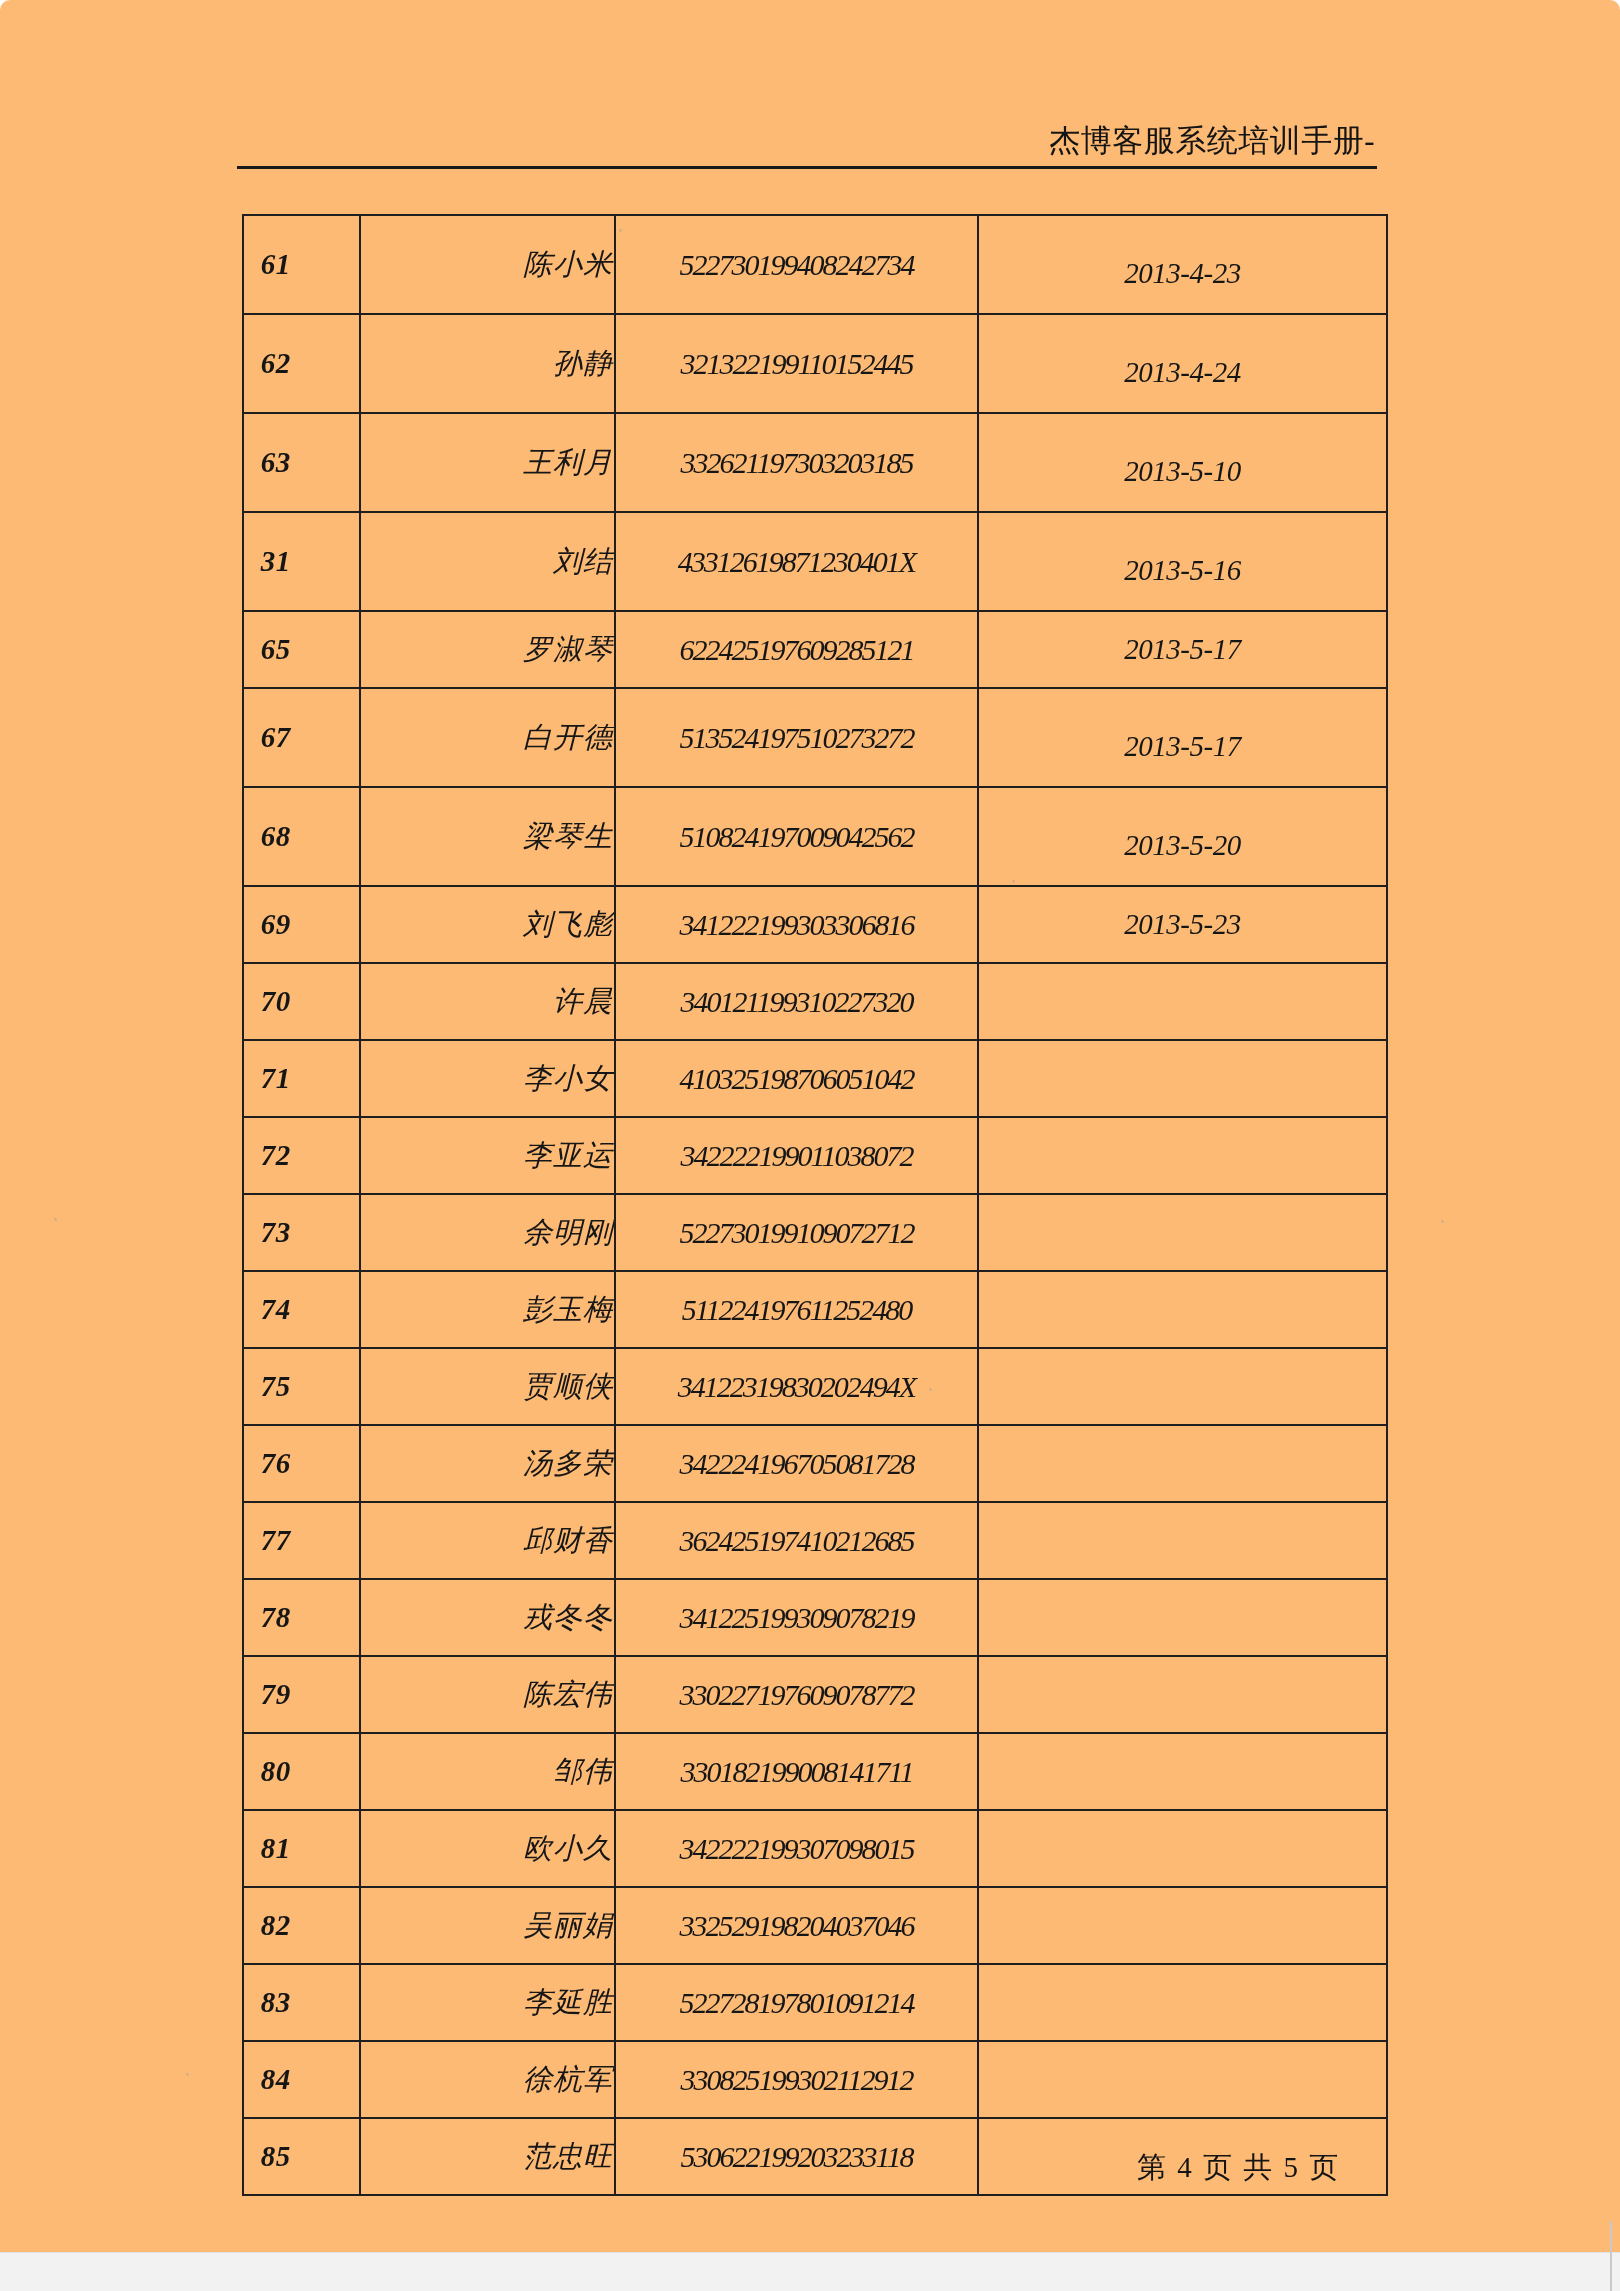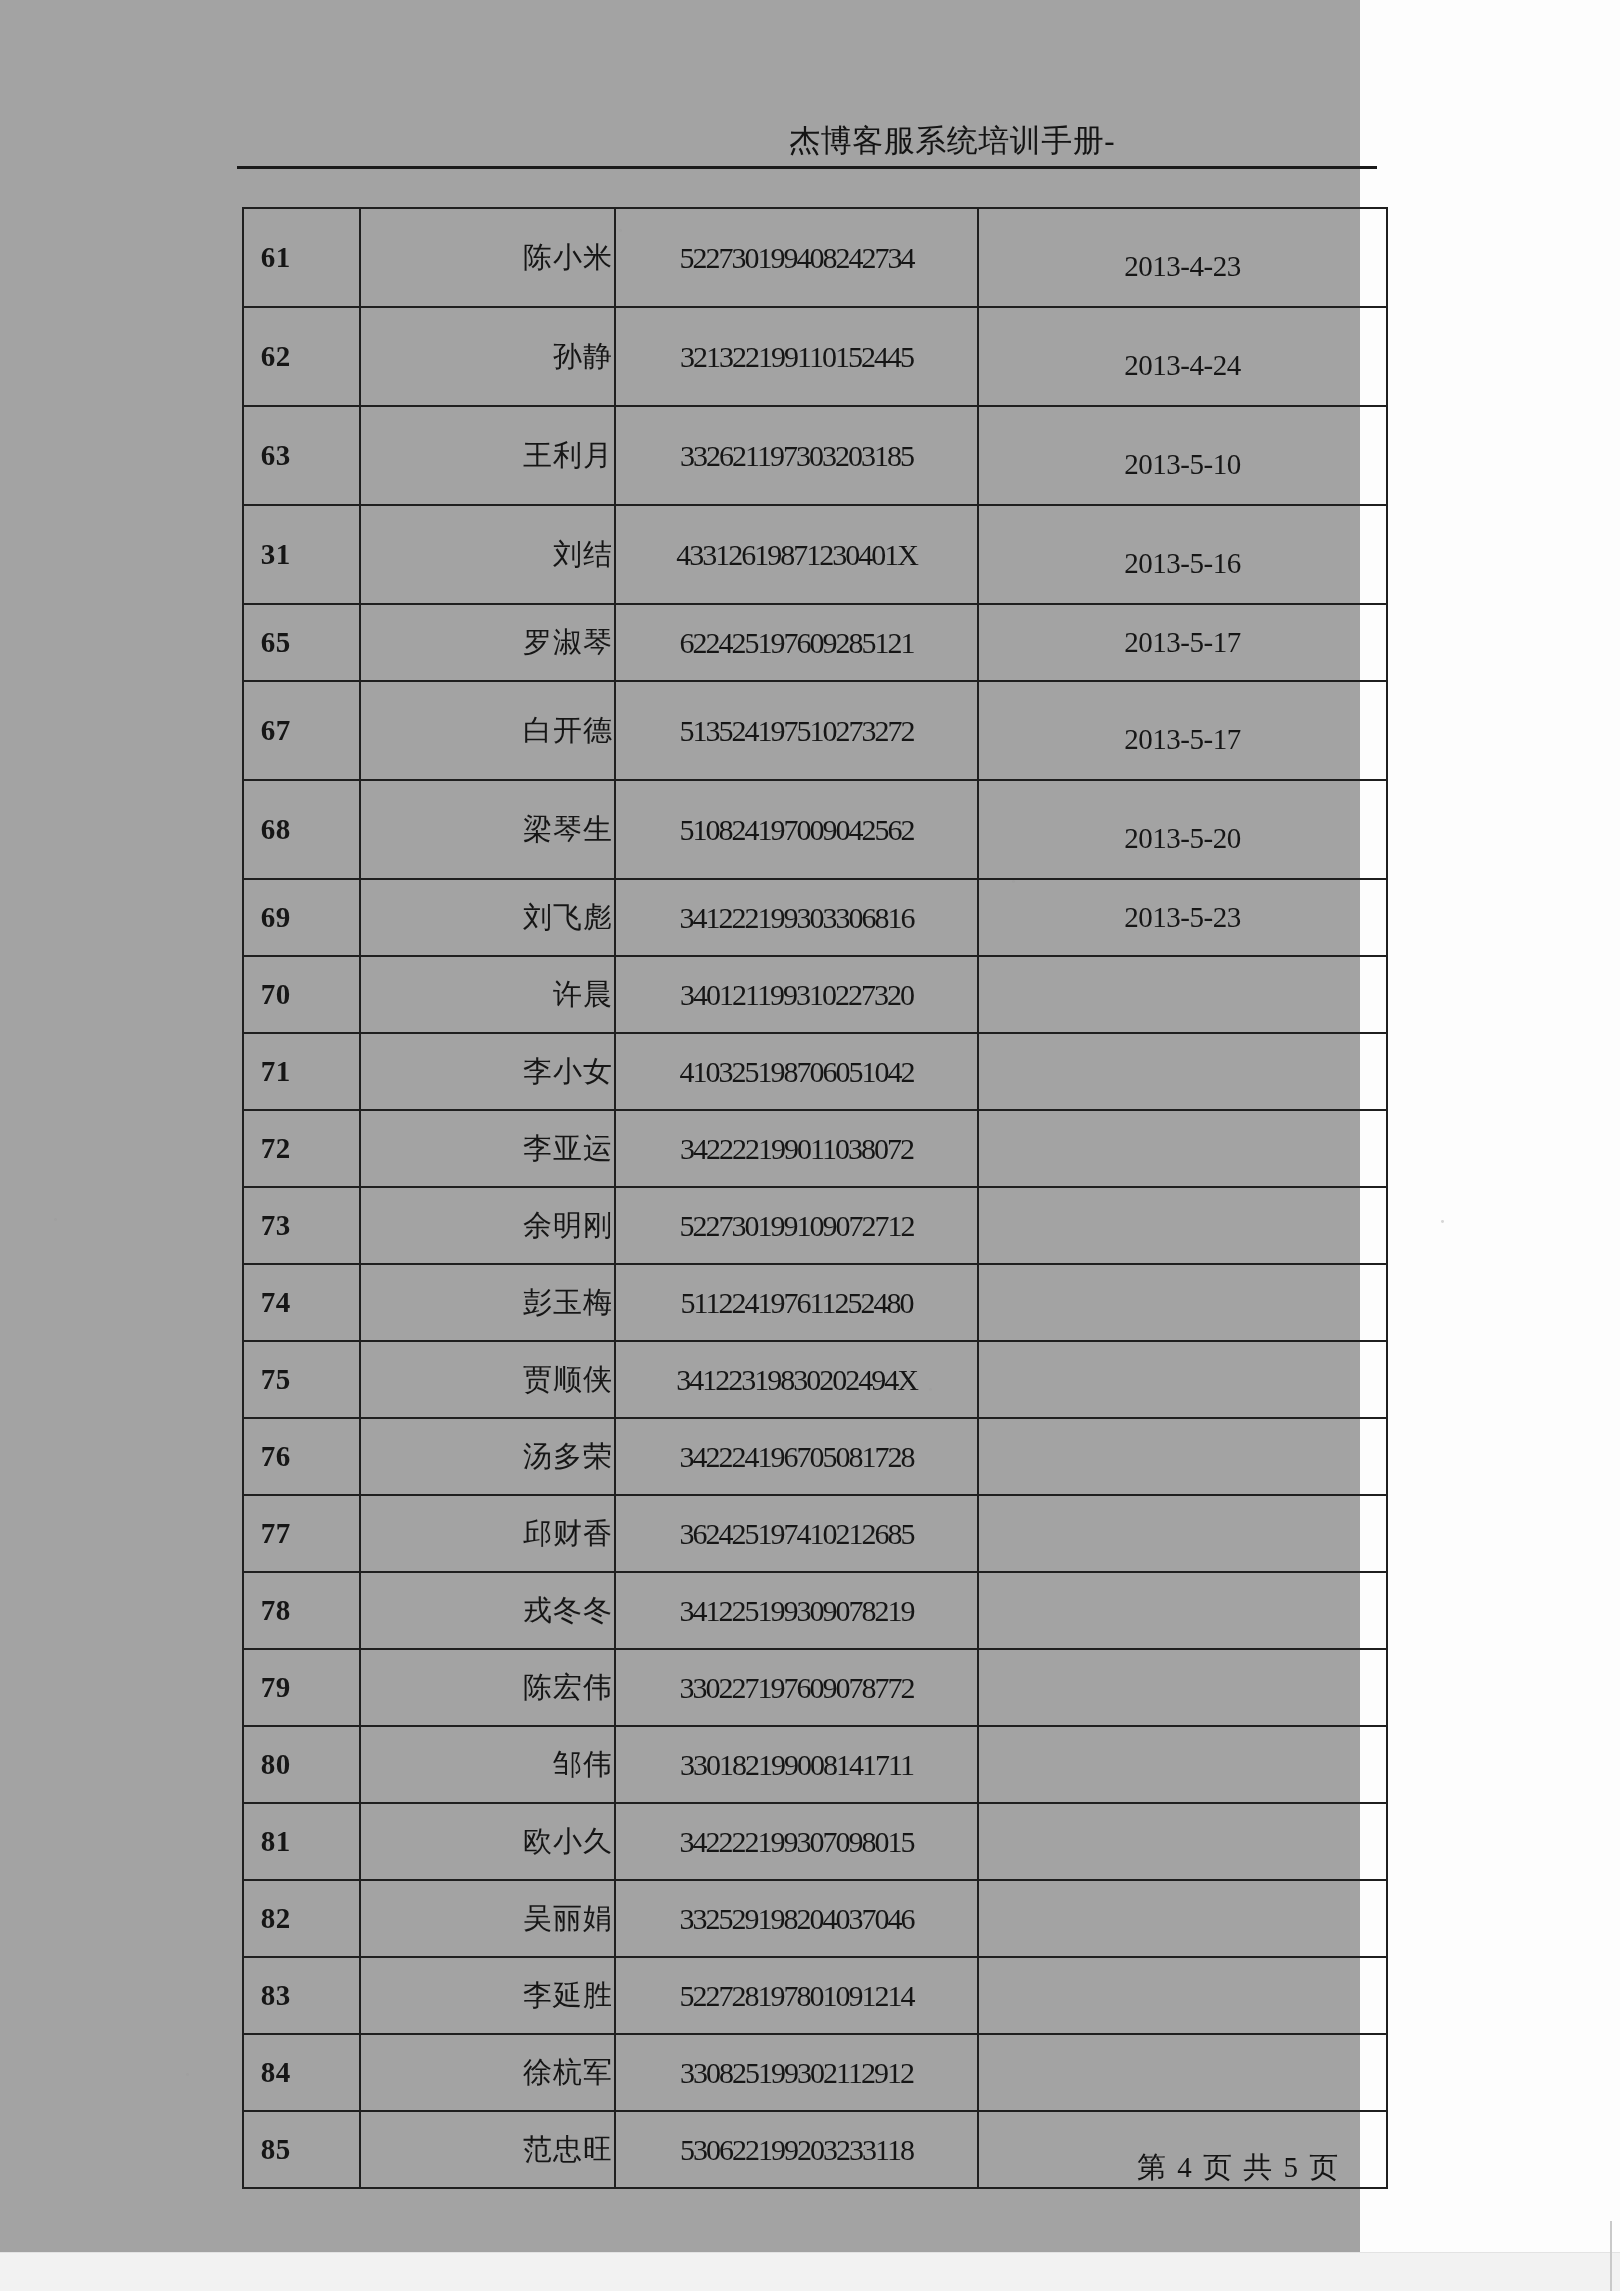"杰博客服系统培训手册-" .page { background: #a3a3a3 -> #fdba74; border-radius: none -> 10px; width: 1360px -> 1620px }
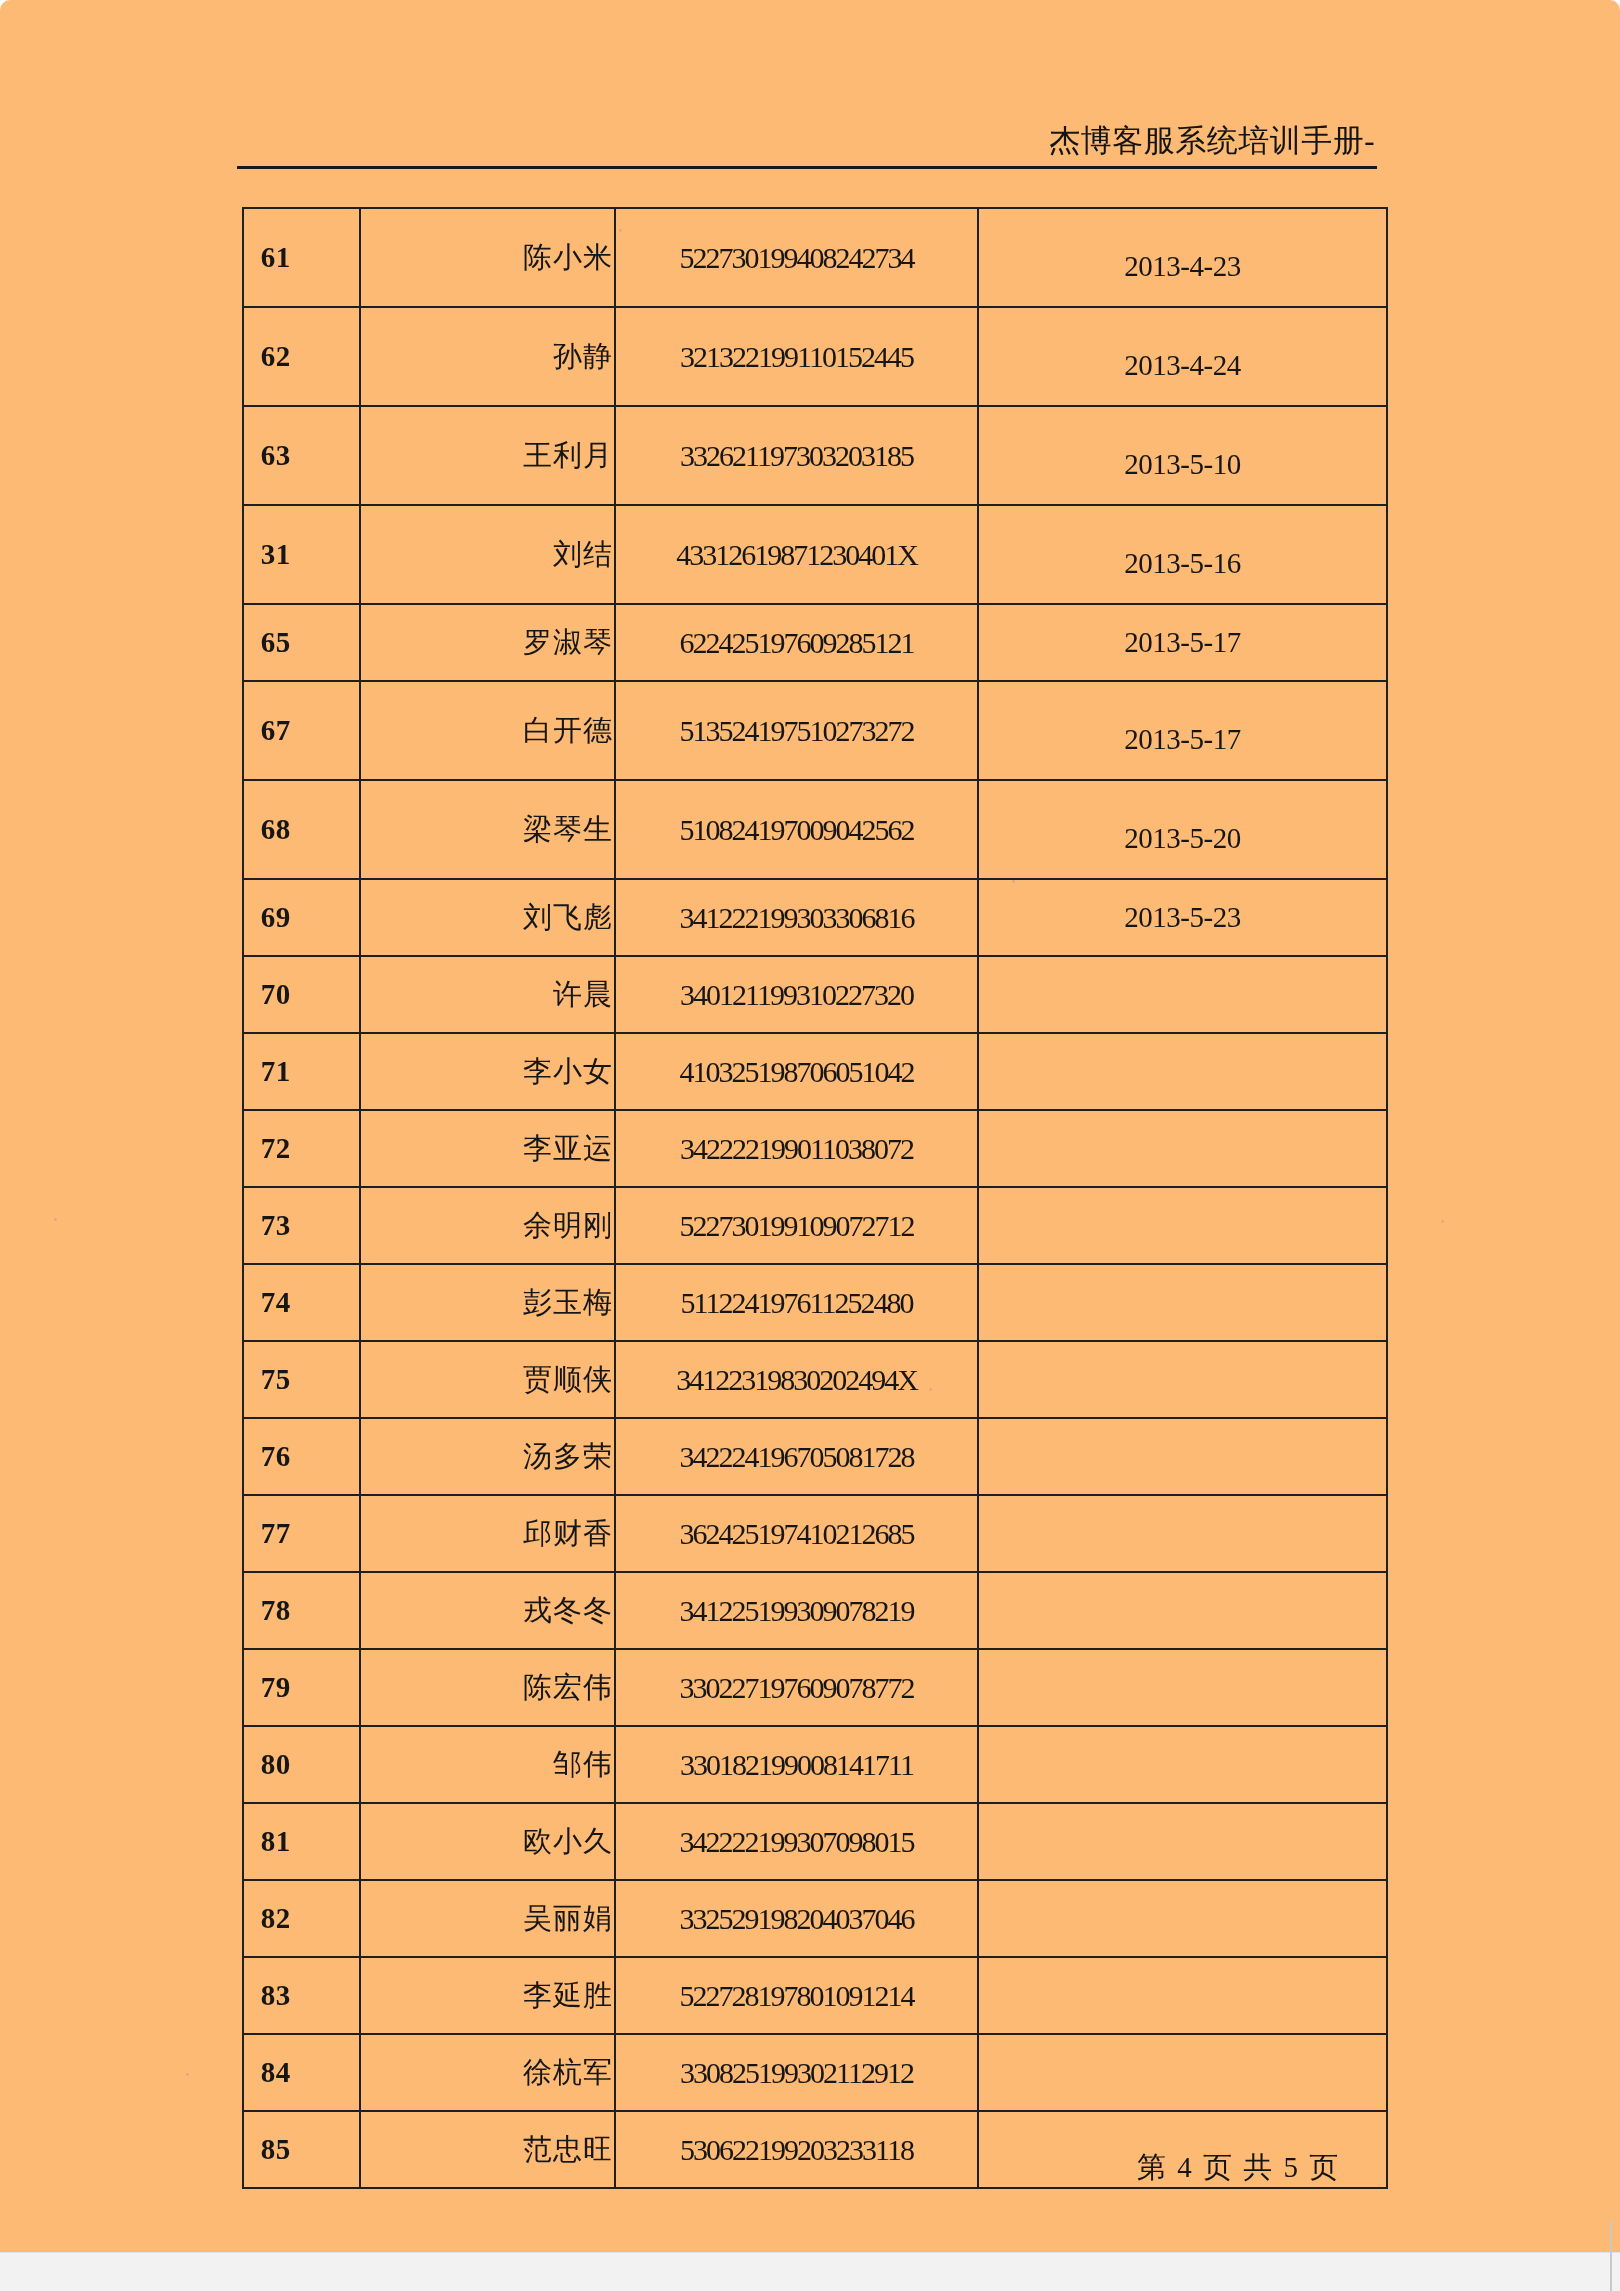"61" table.roster { font-style: none -> italic; top: 207px -> 214px }
